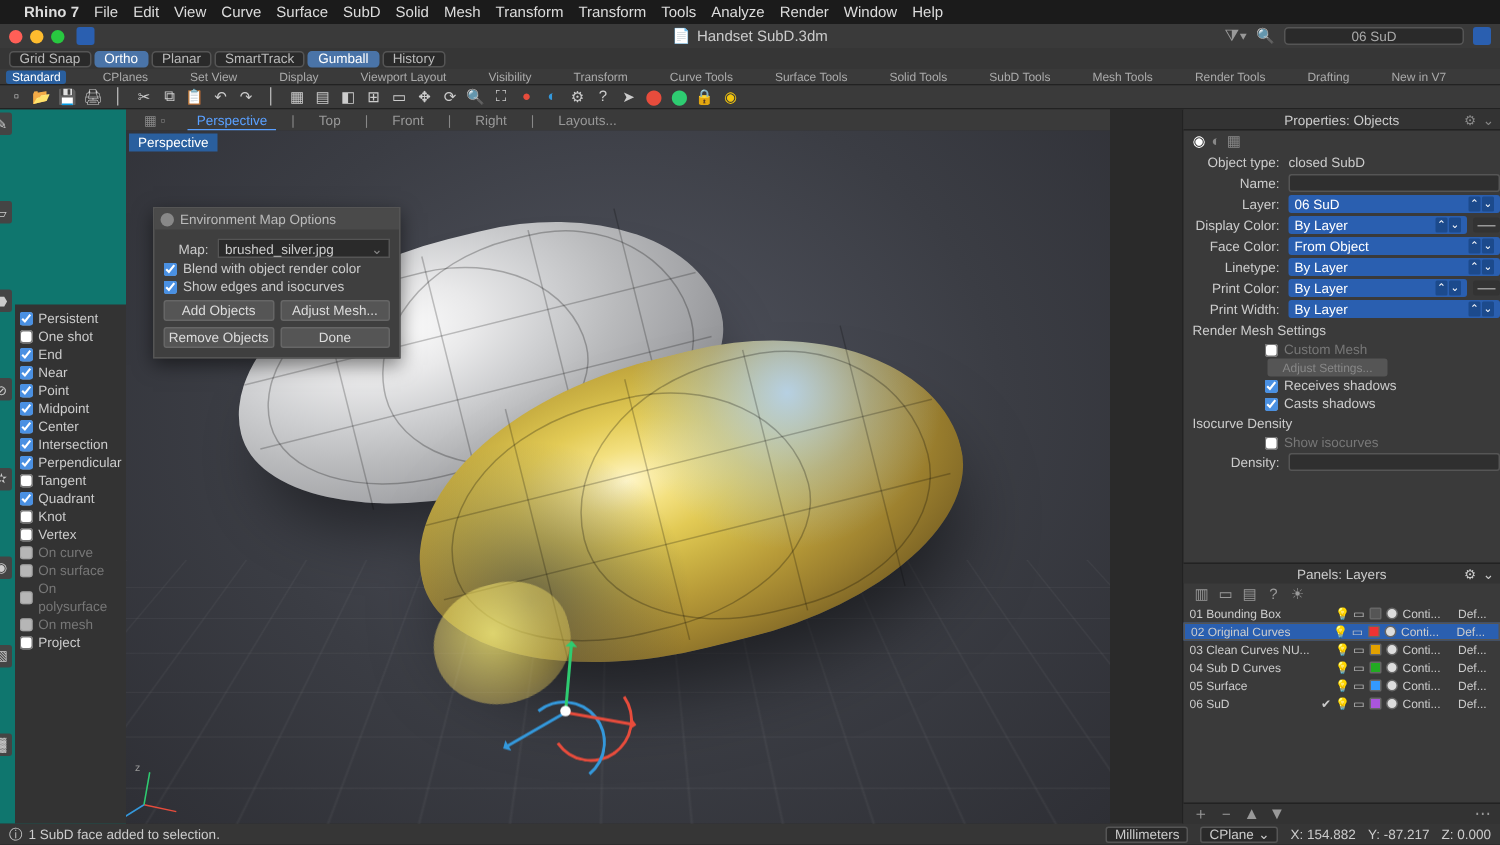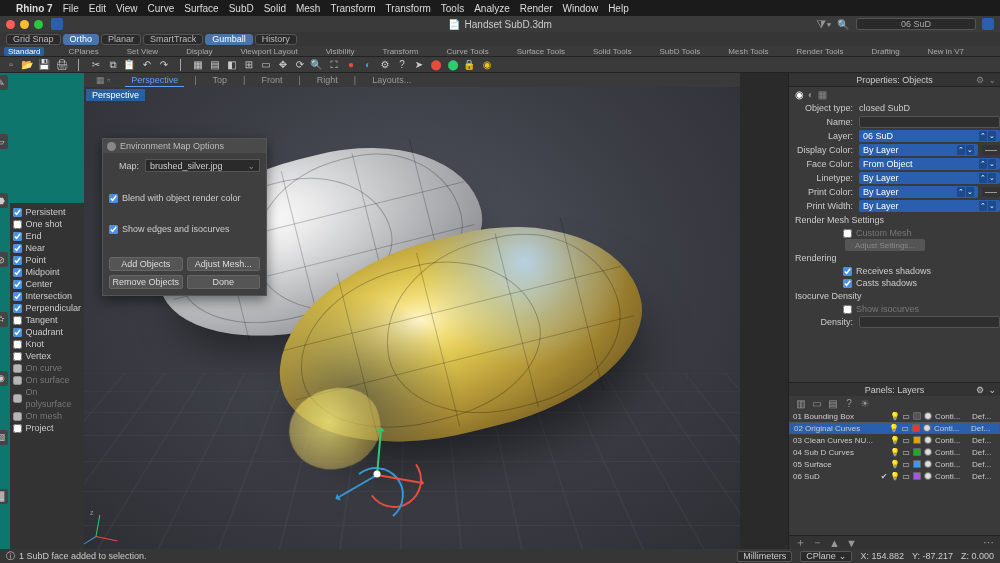"Map:" .dlg-body { gap: 21px -> 2px }
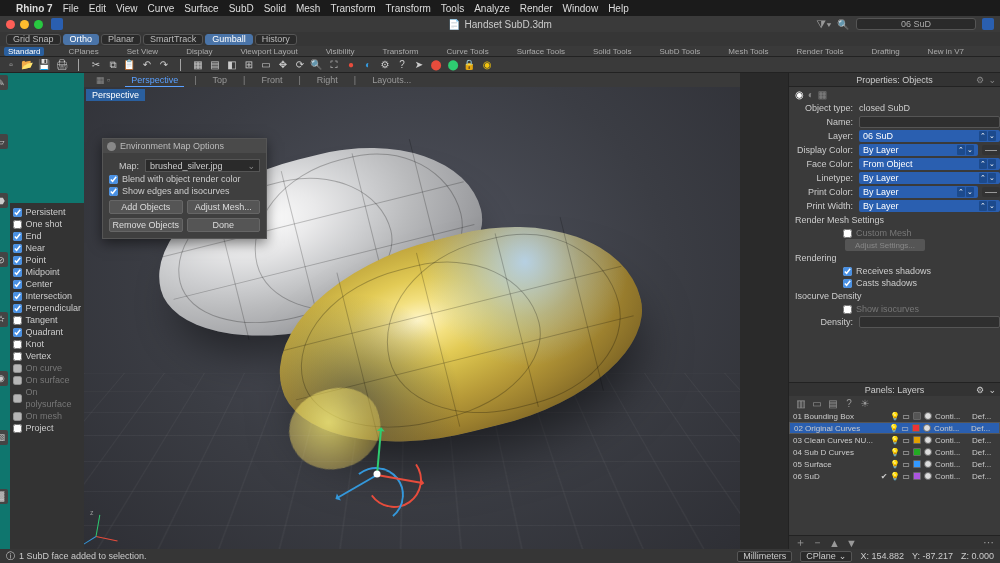"Rendering" div.section-lbl { html: <div>Rendering</div> -> none }
